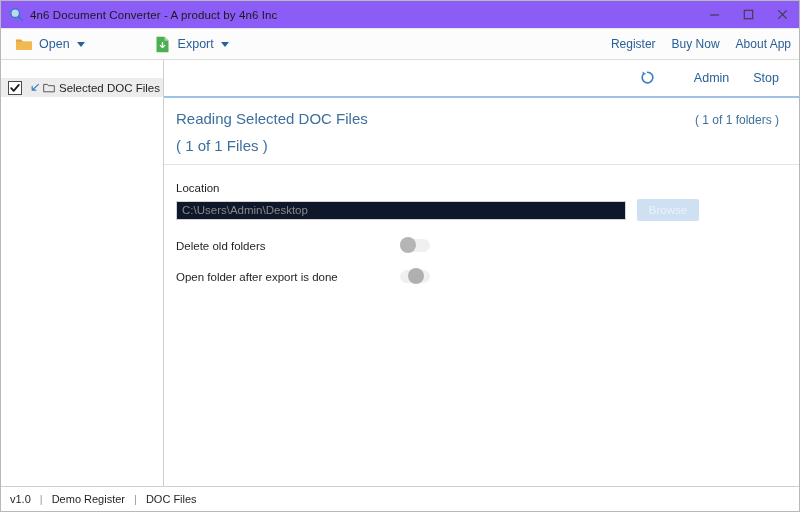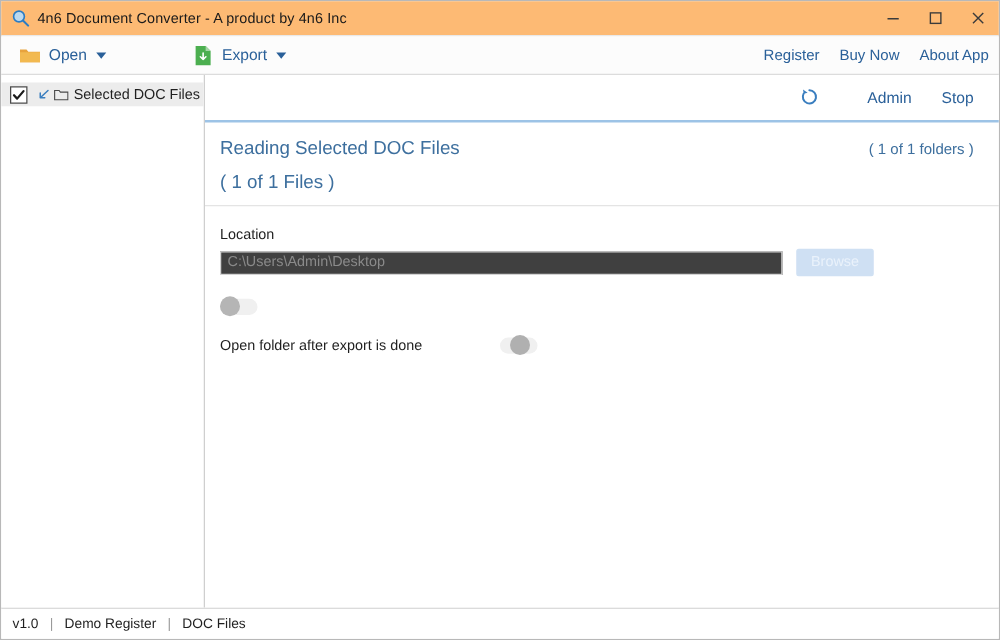"4n6 Document Converter - A" .titlebar { background: #fdba74 -> #8b5cf6 }
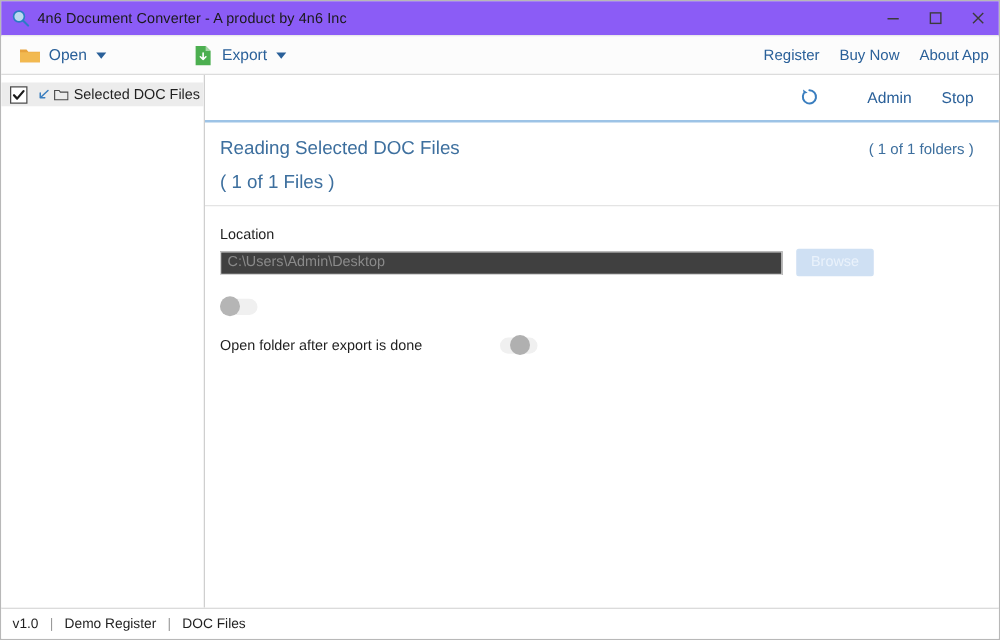"Selected DOC Files" .tree-row { margin-top: 6px -> 18px }
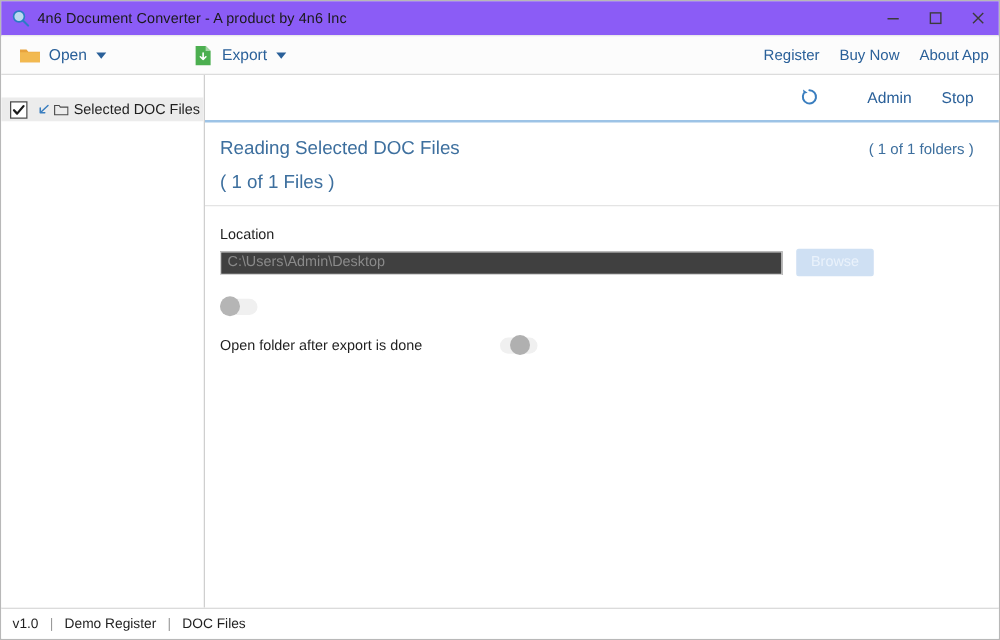"C:\Users\Admin\Desktop" .loc-input { background: #404040 -> #0f172a }
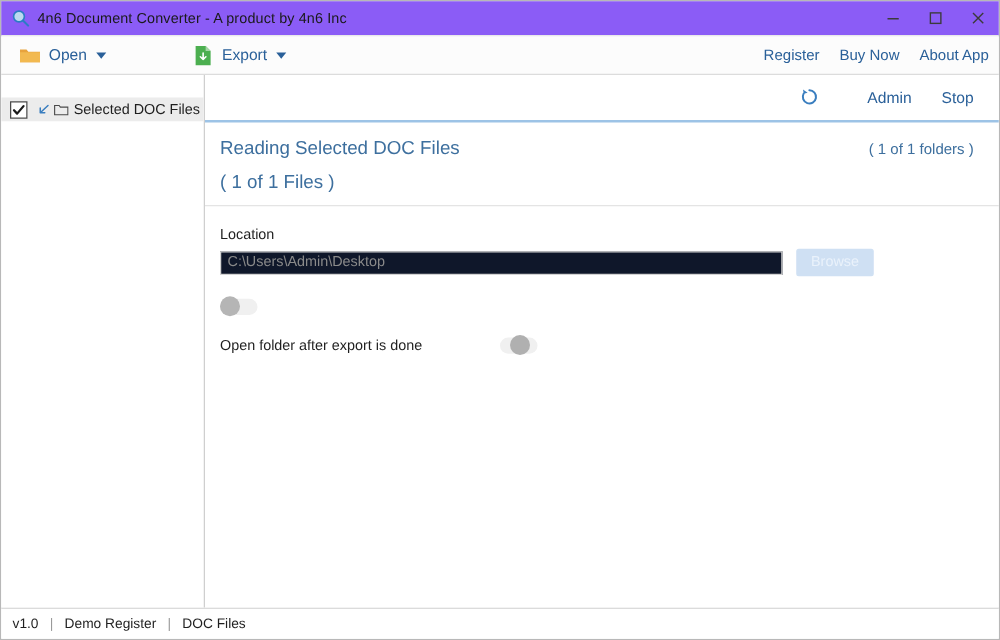"Delete old folders" span.toggle-label { html: none -> <span>Delete old folders</span> }
